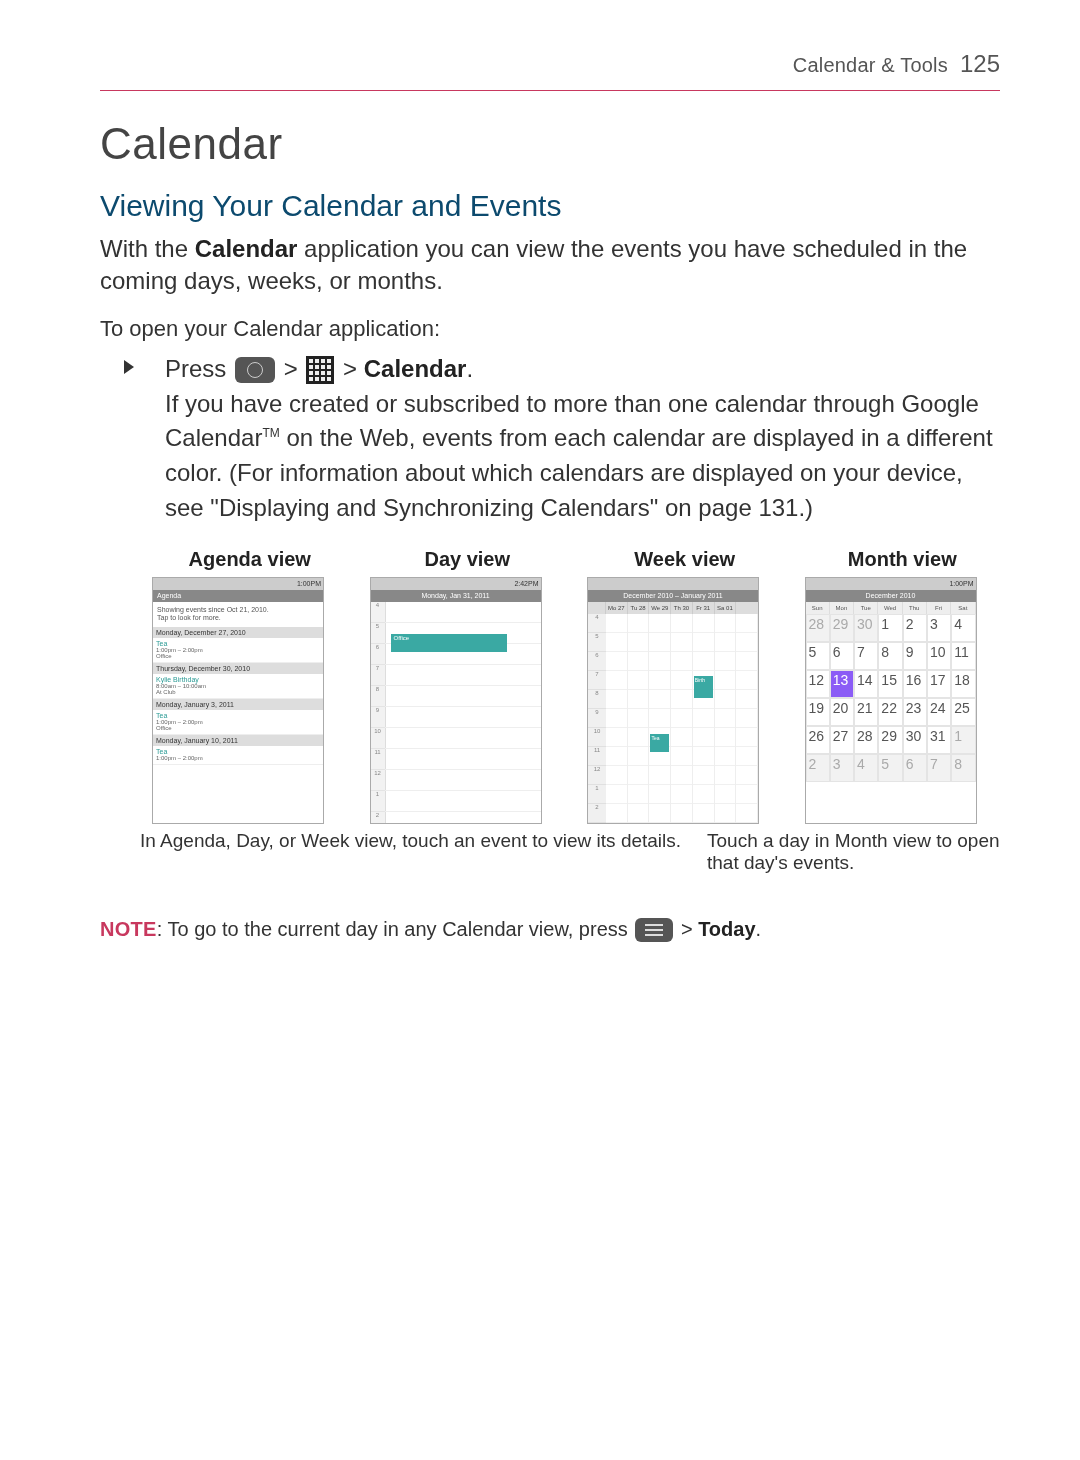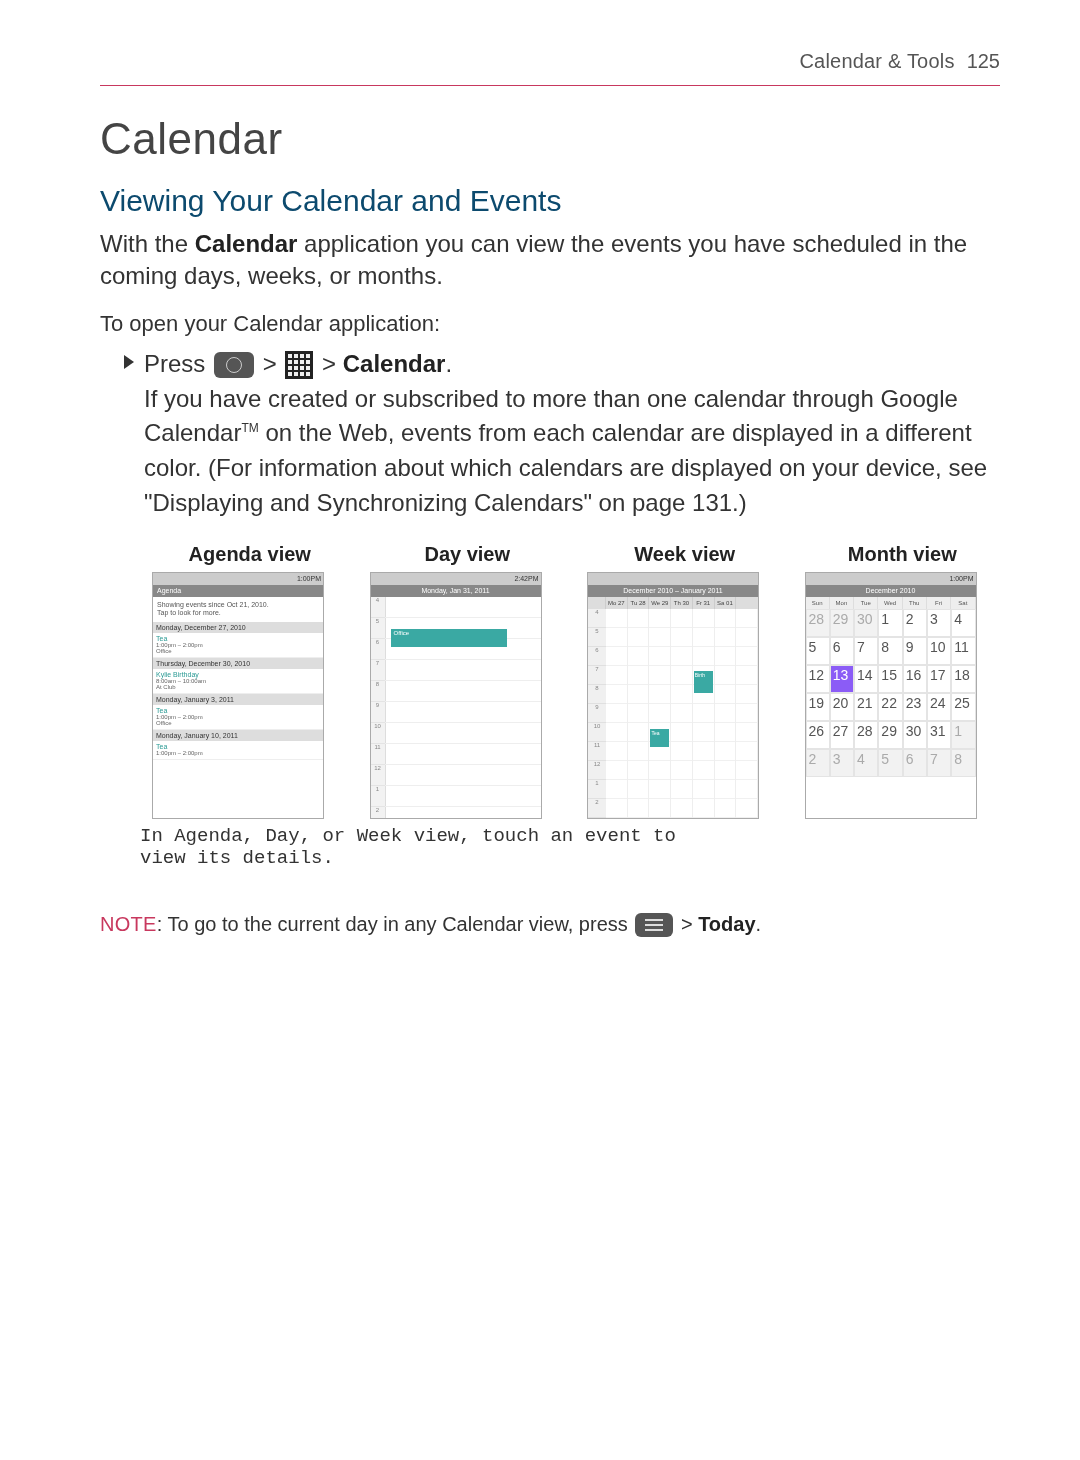"125" .page-number { font-size: 20px -> 24px }
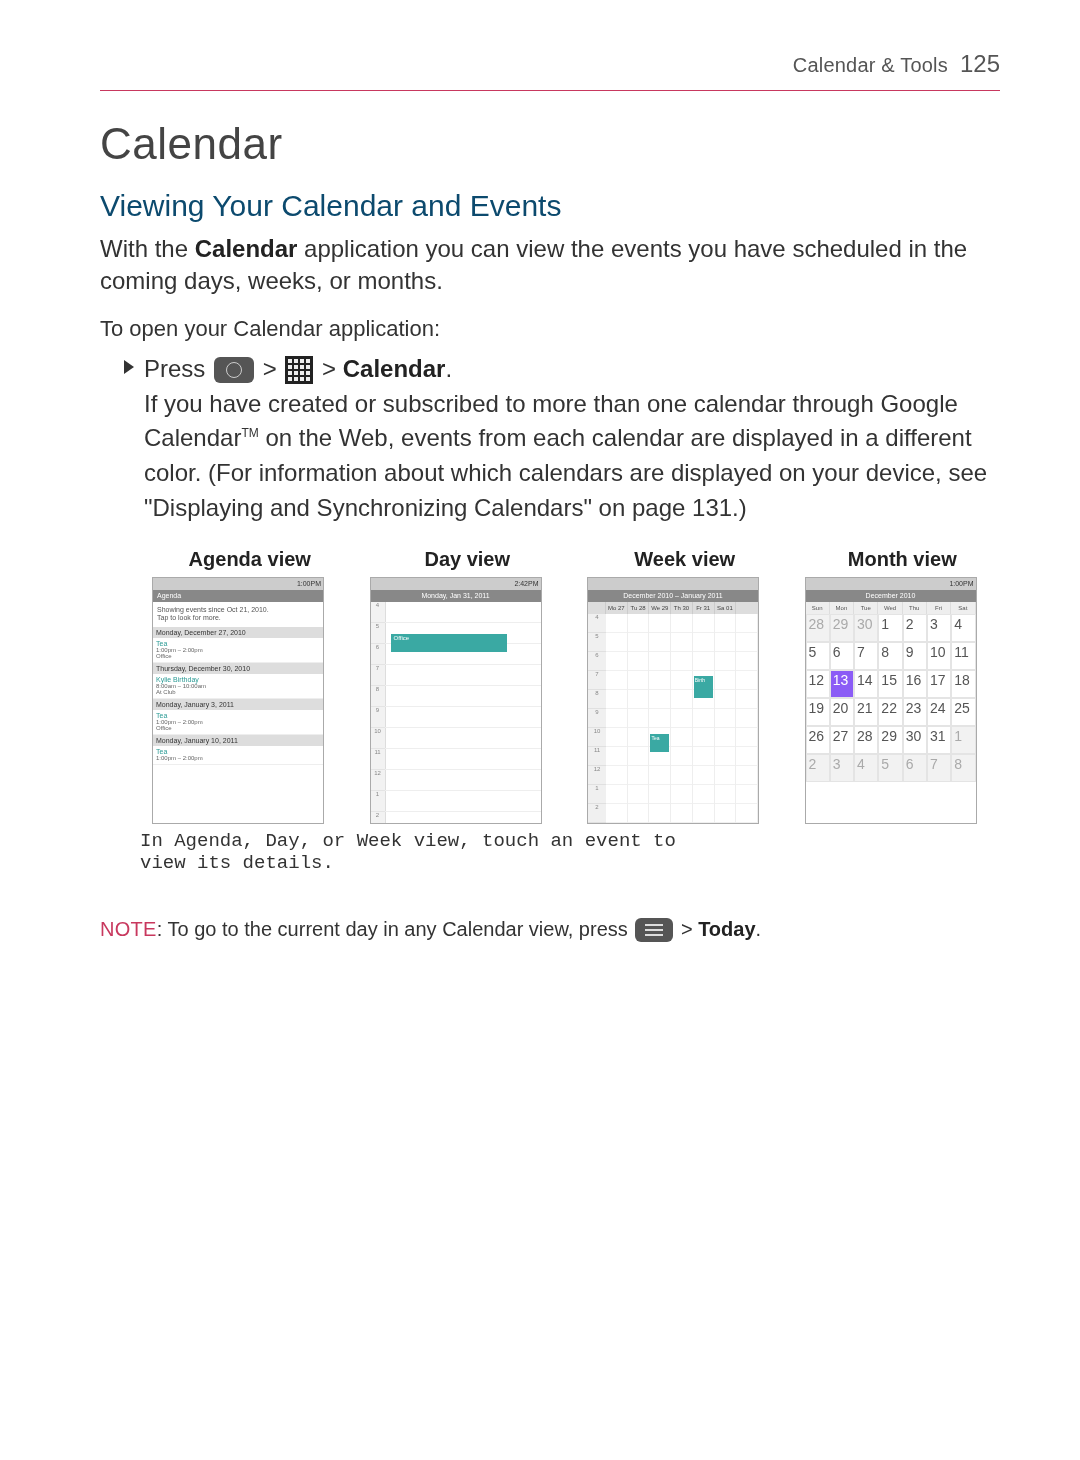"Press > > Calendar." .step { gap: none -> 21px }
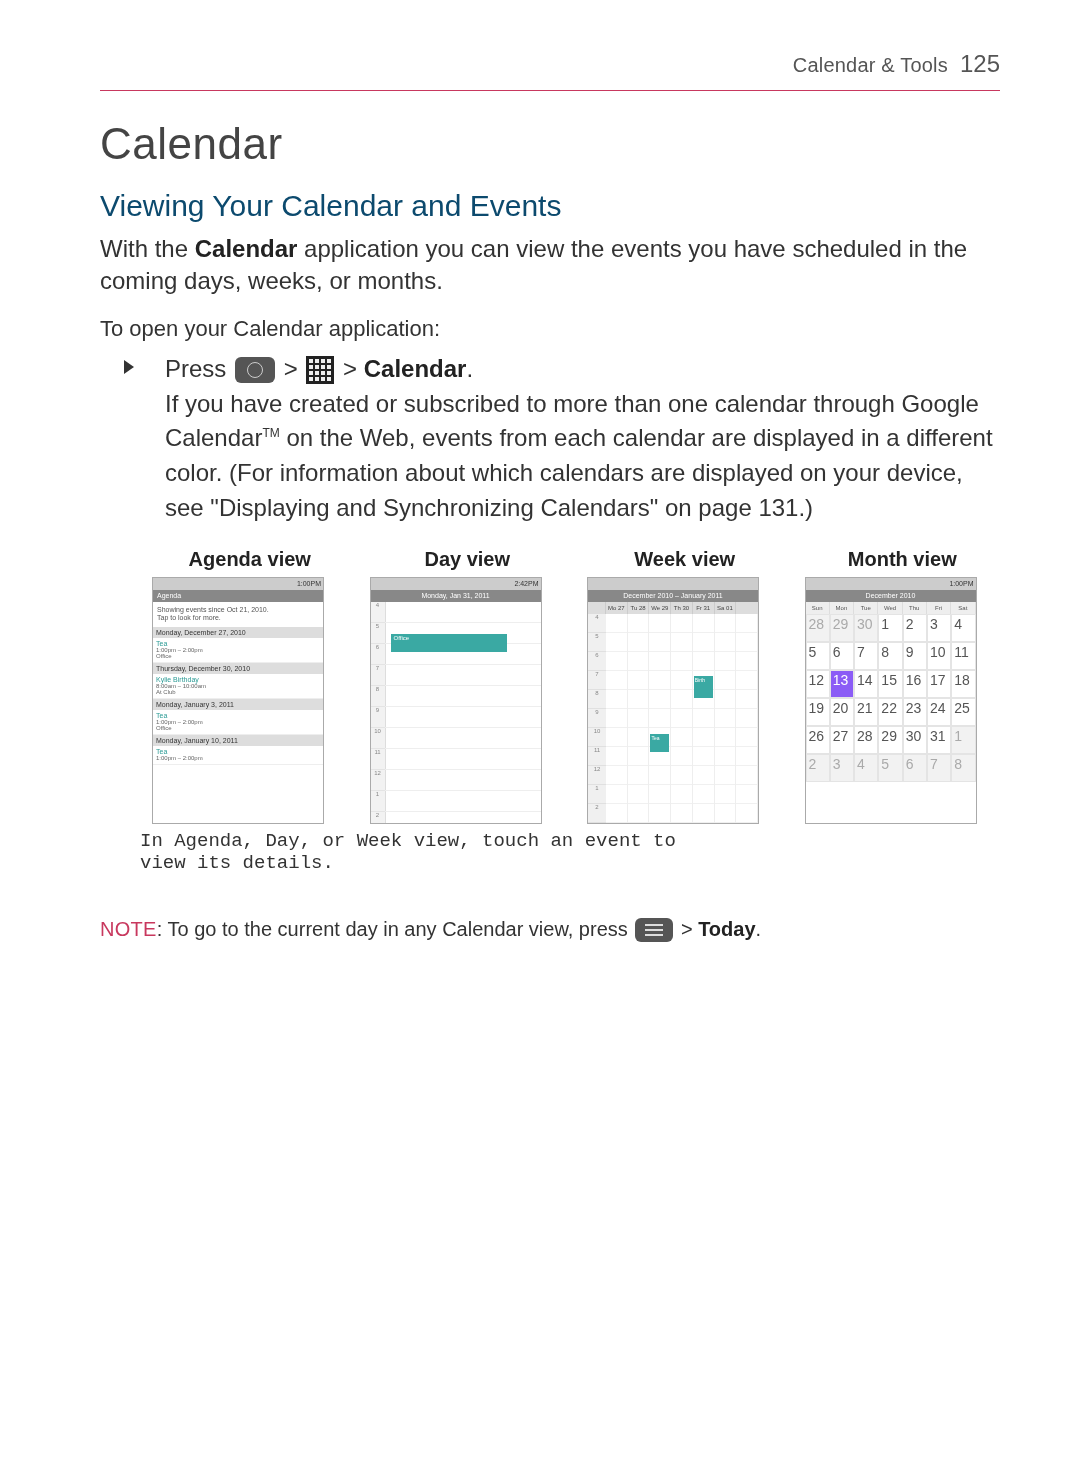"In Agenda, Day, or Week" .captions .left { font-family: Liberation Mono, monospace -> none }
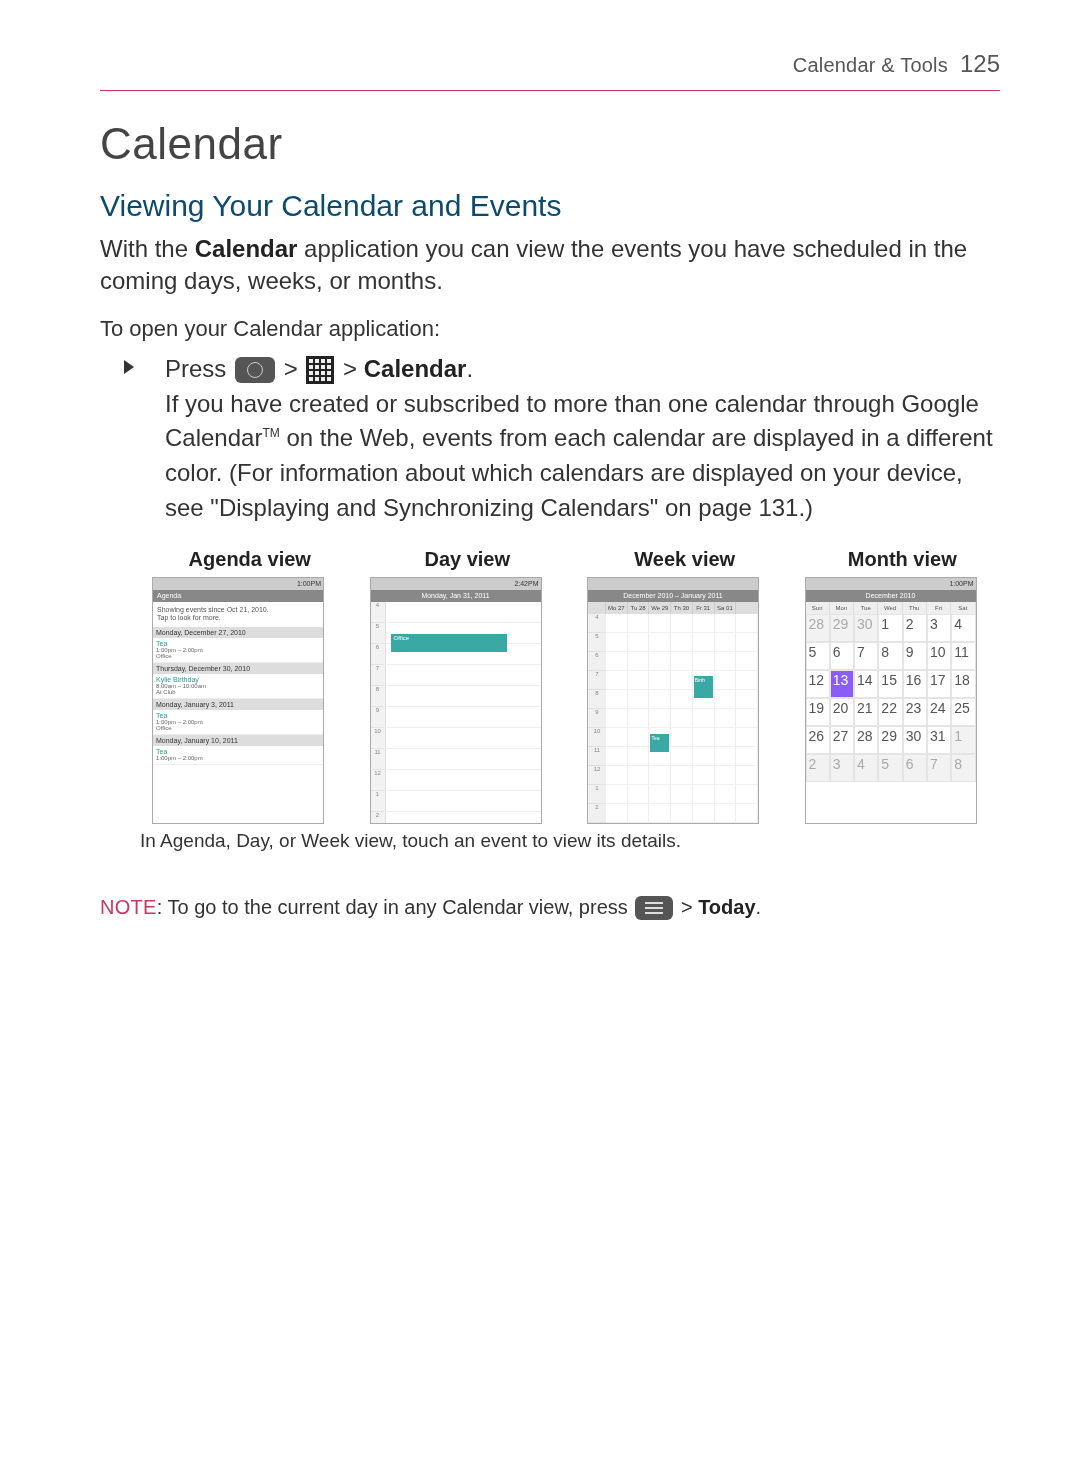"Touch a day in Month" div.right { html: none -> <div>Touch a day in Month view to open that day's events.</div> }
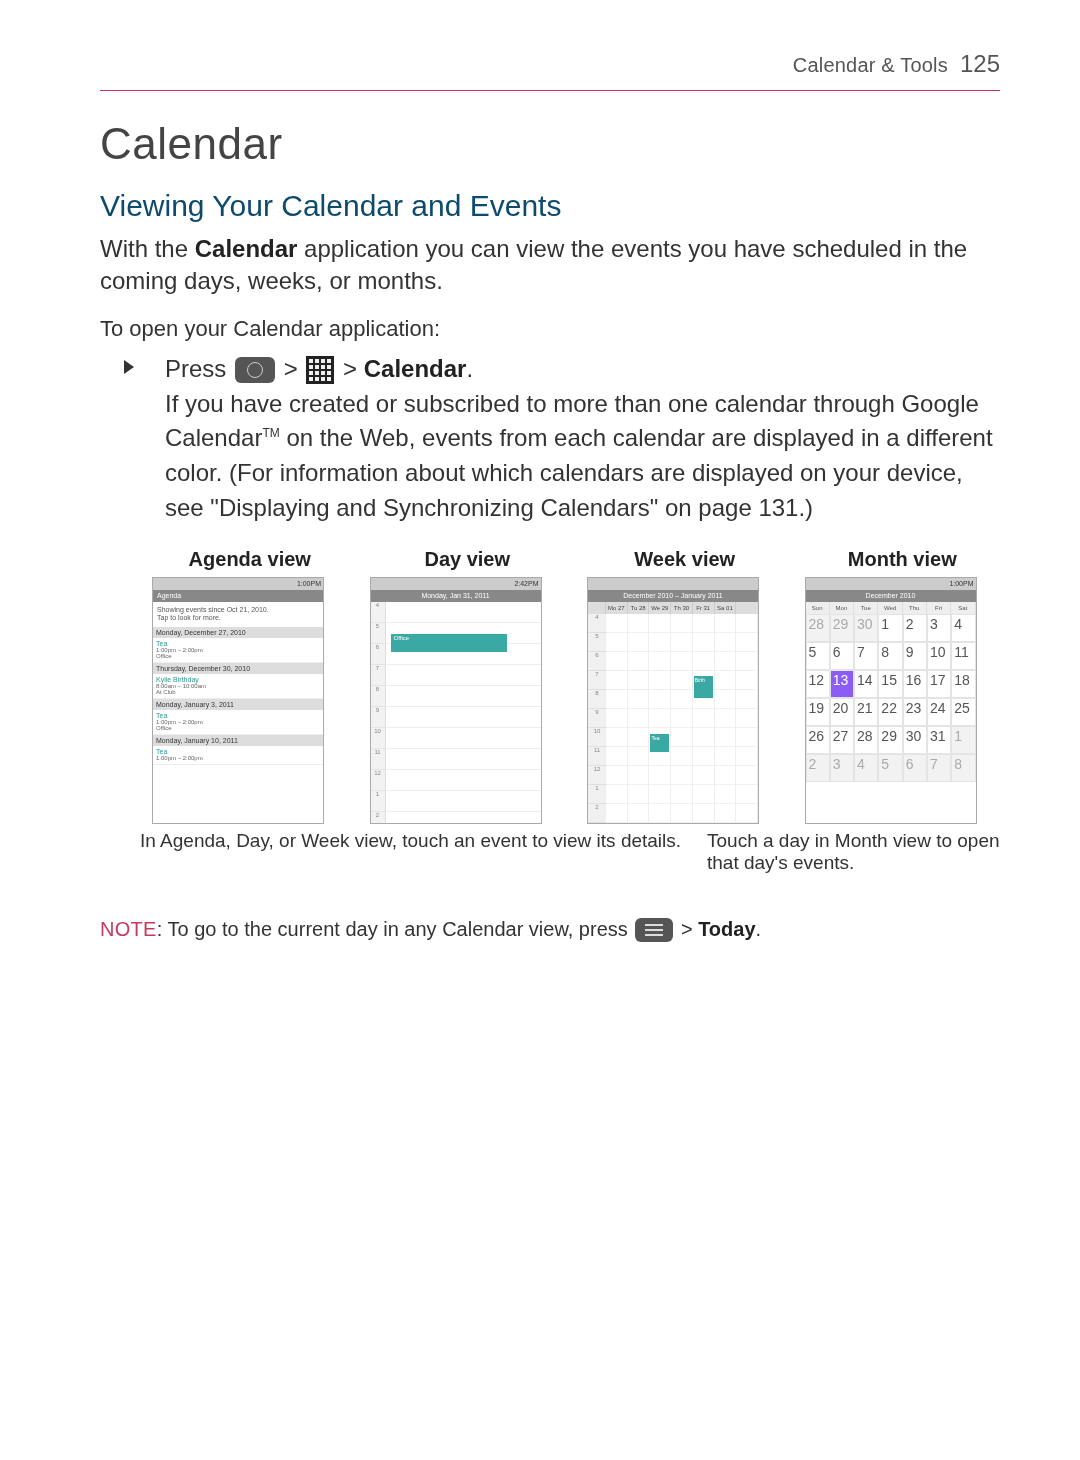"NOTE" .note-label { font-weight: 400 -> 700 }
